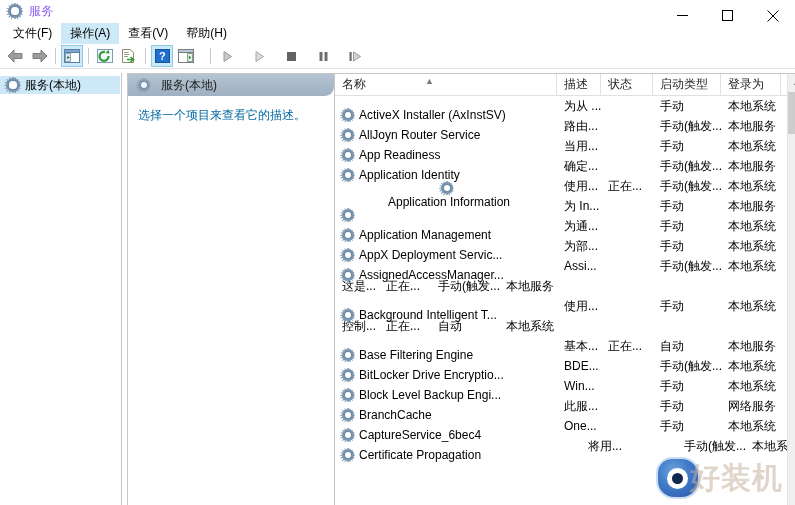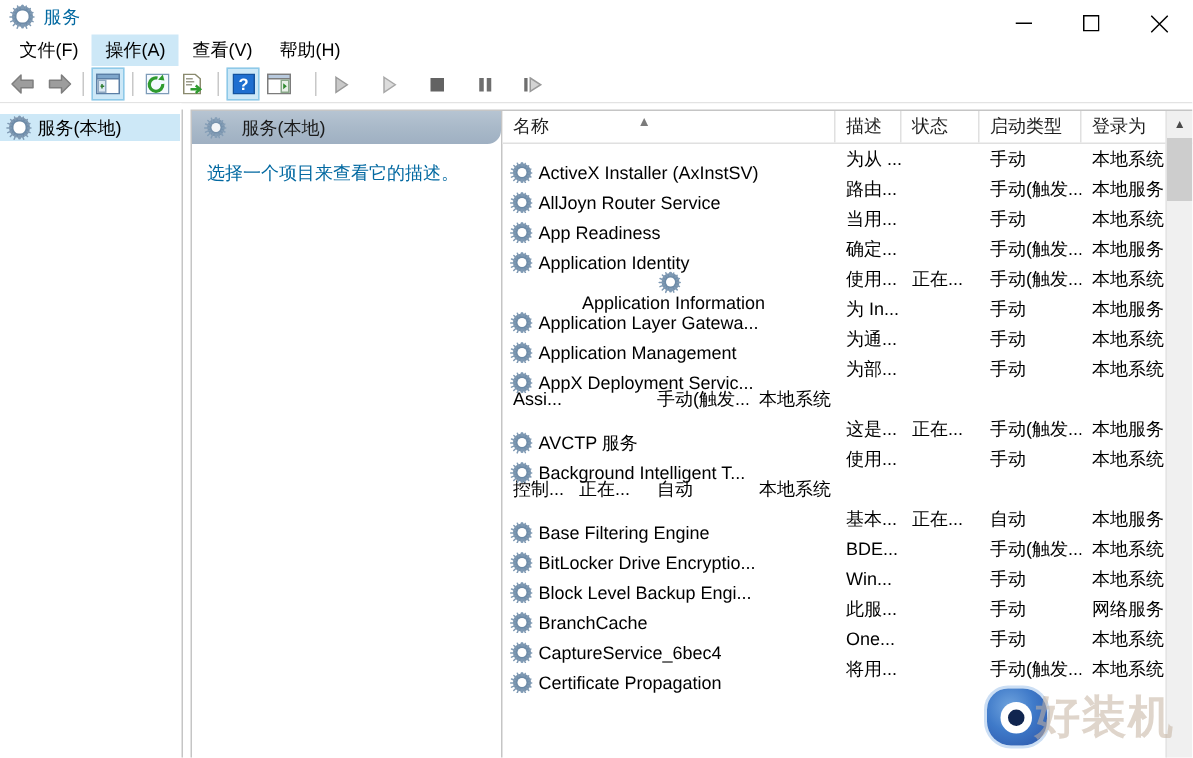"服务" .title-text { color: #0369a1 -> #8b5cf6 }
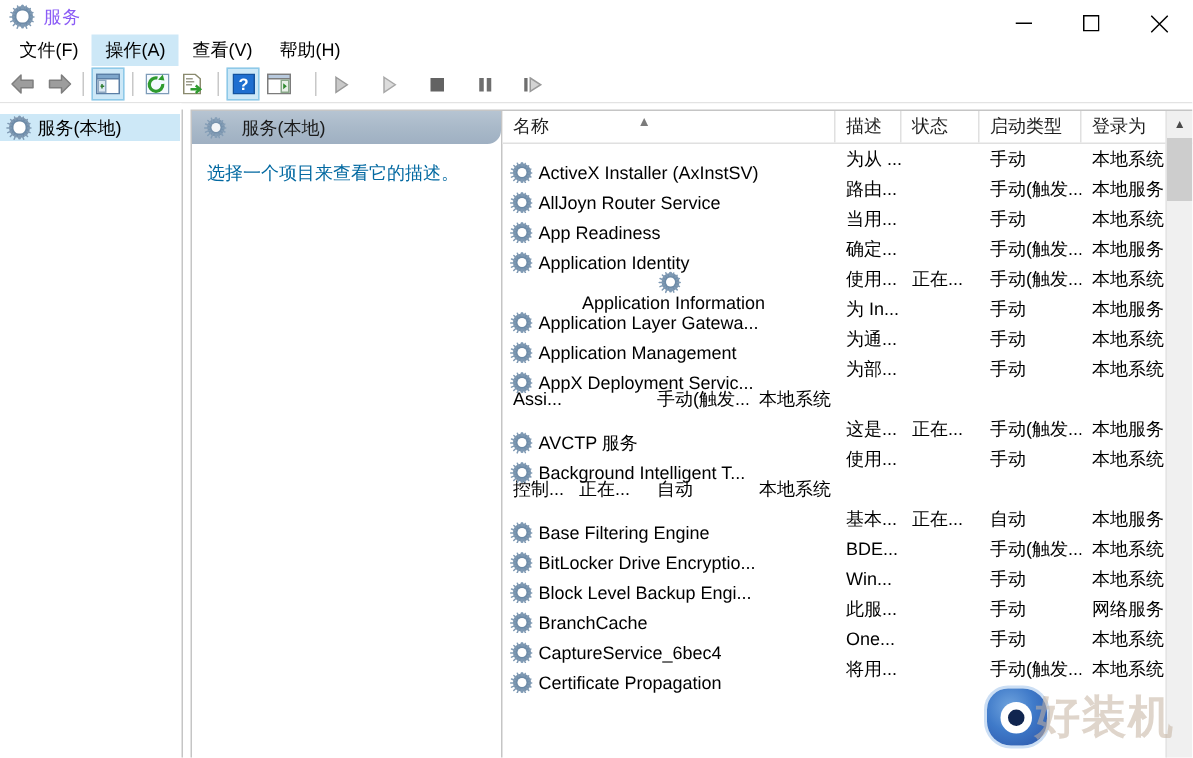"Application Layer Gatewa..." span { html: <span>Application Layer Gatewa...</span> -> none }
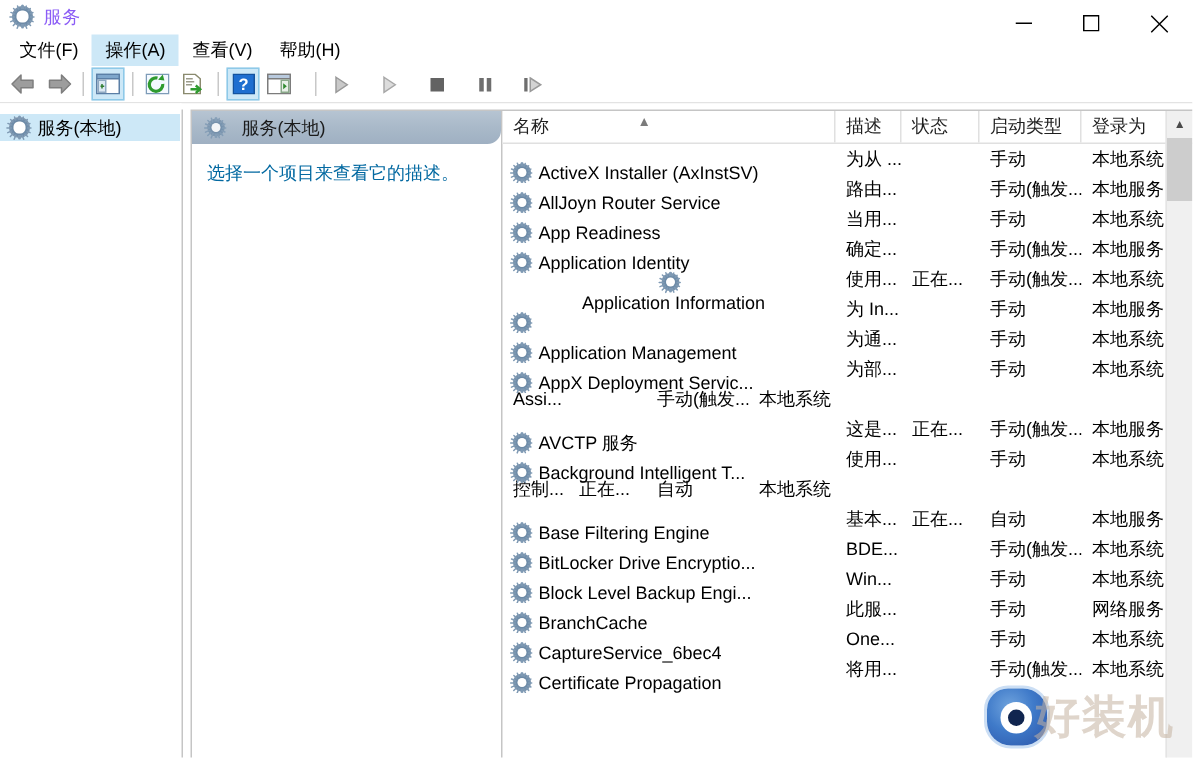"AssignedAccessManager..." div.cell { html: none -> <div> <div> <div> <div> <i></i> <i></i> <i></i> <i></i> <i></i> <i></i> <i></i> <i></i> </div> </div> </div> <span>AssignedAccessManager...</span> </div> }
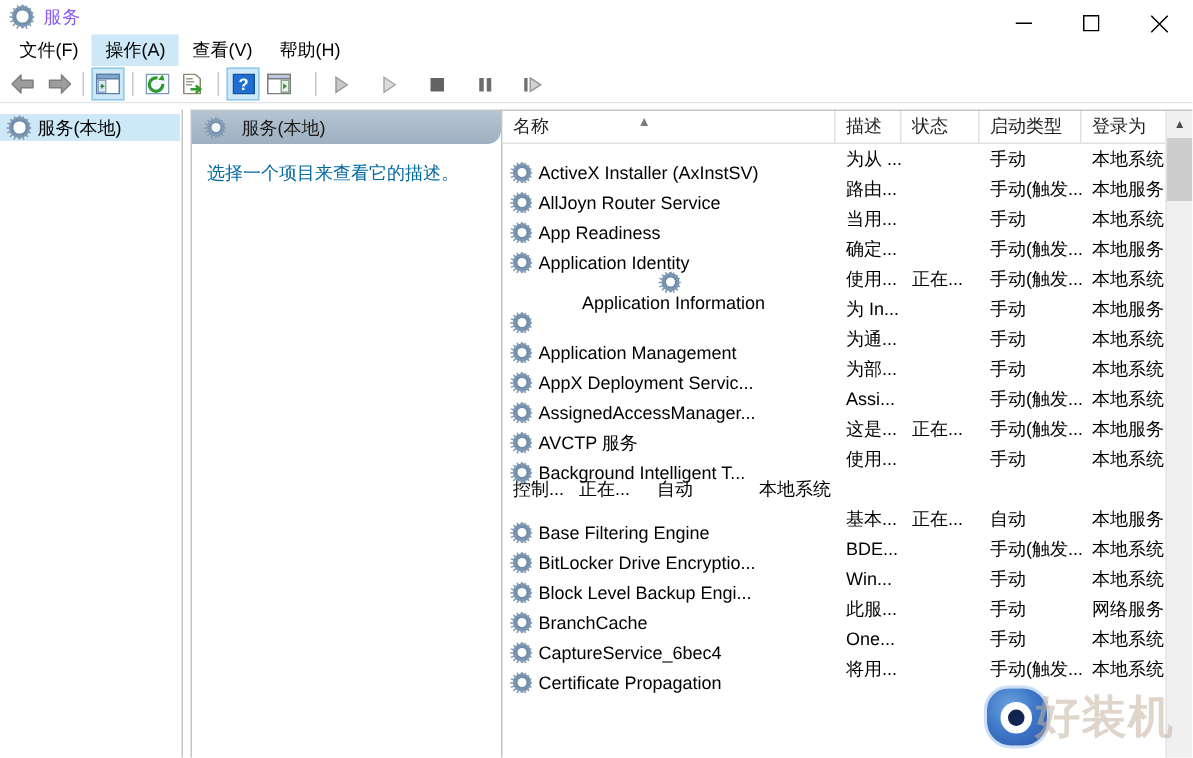"AVCTP 服务" div.cell { html: <div> <div> <div> <div> <i></i> <i></i> <i></i> <i></i> <i></i> <i></i> <i></i> <i></i> </div> </div> </div> <span>AVCTP 服务</span> </div> -> none }
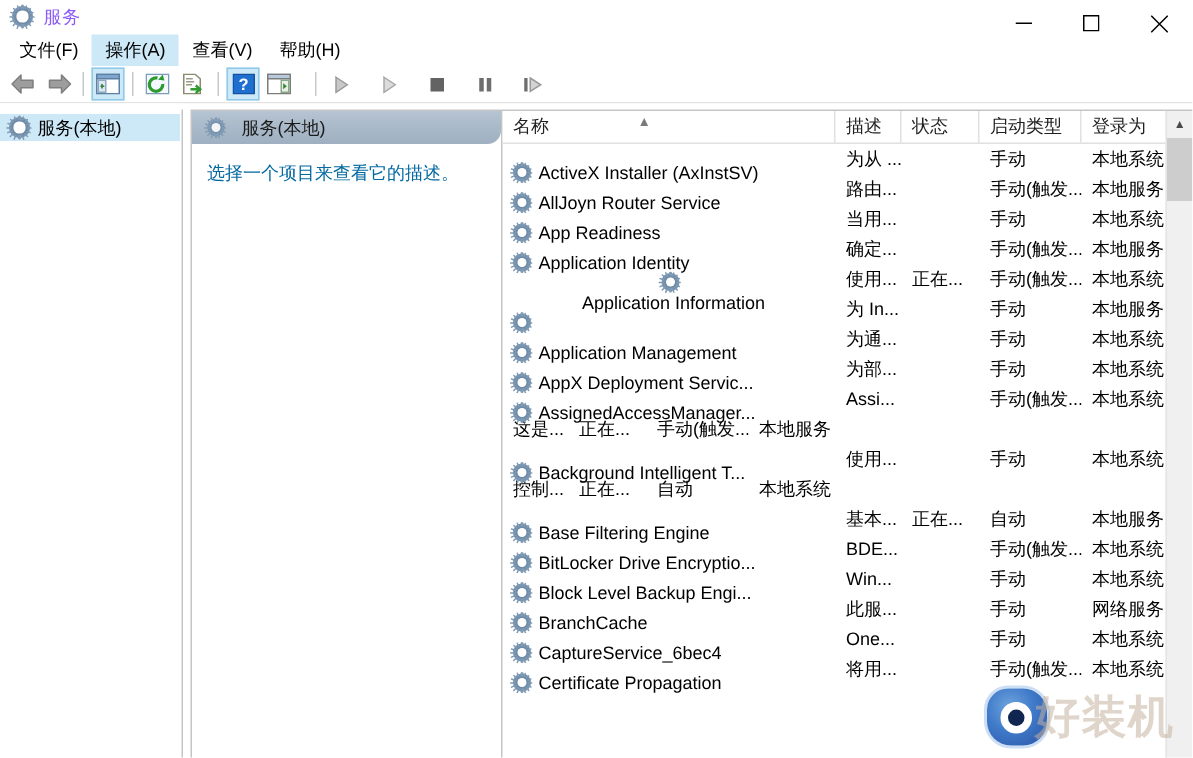"将用..." div.cell { margin-left: none -> 24px }
